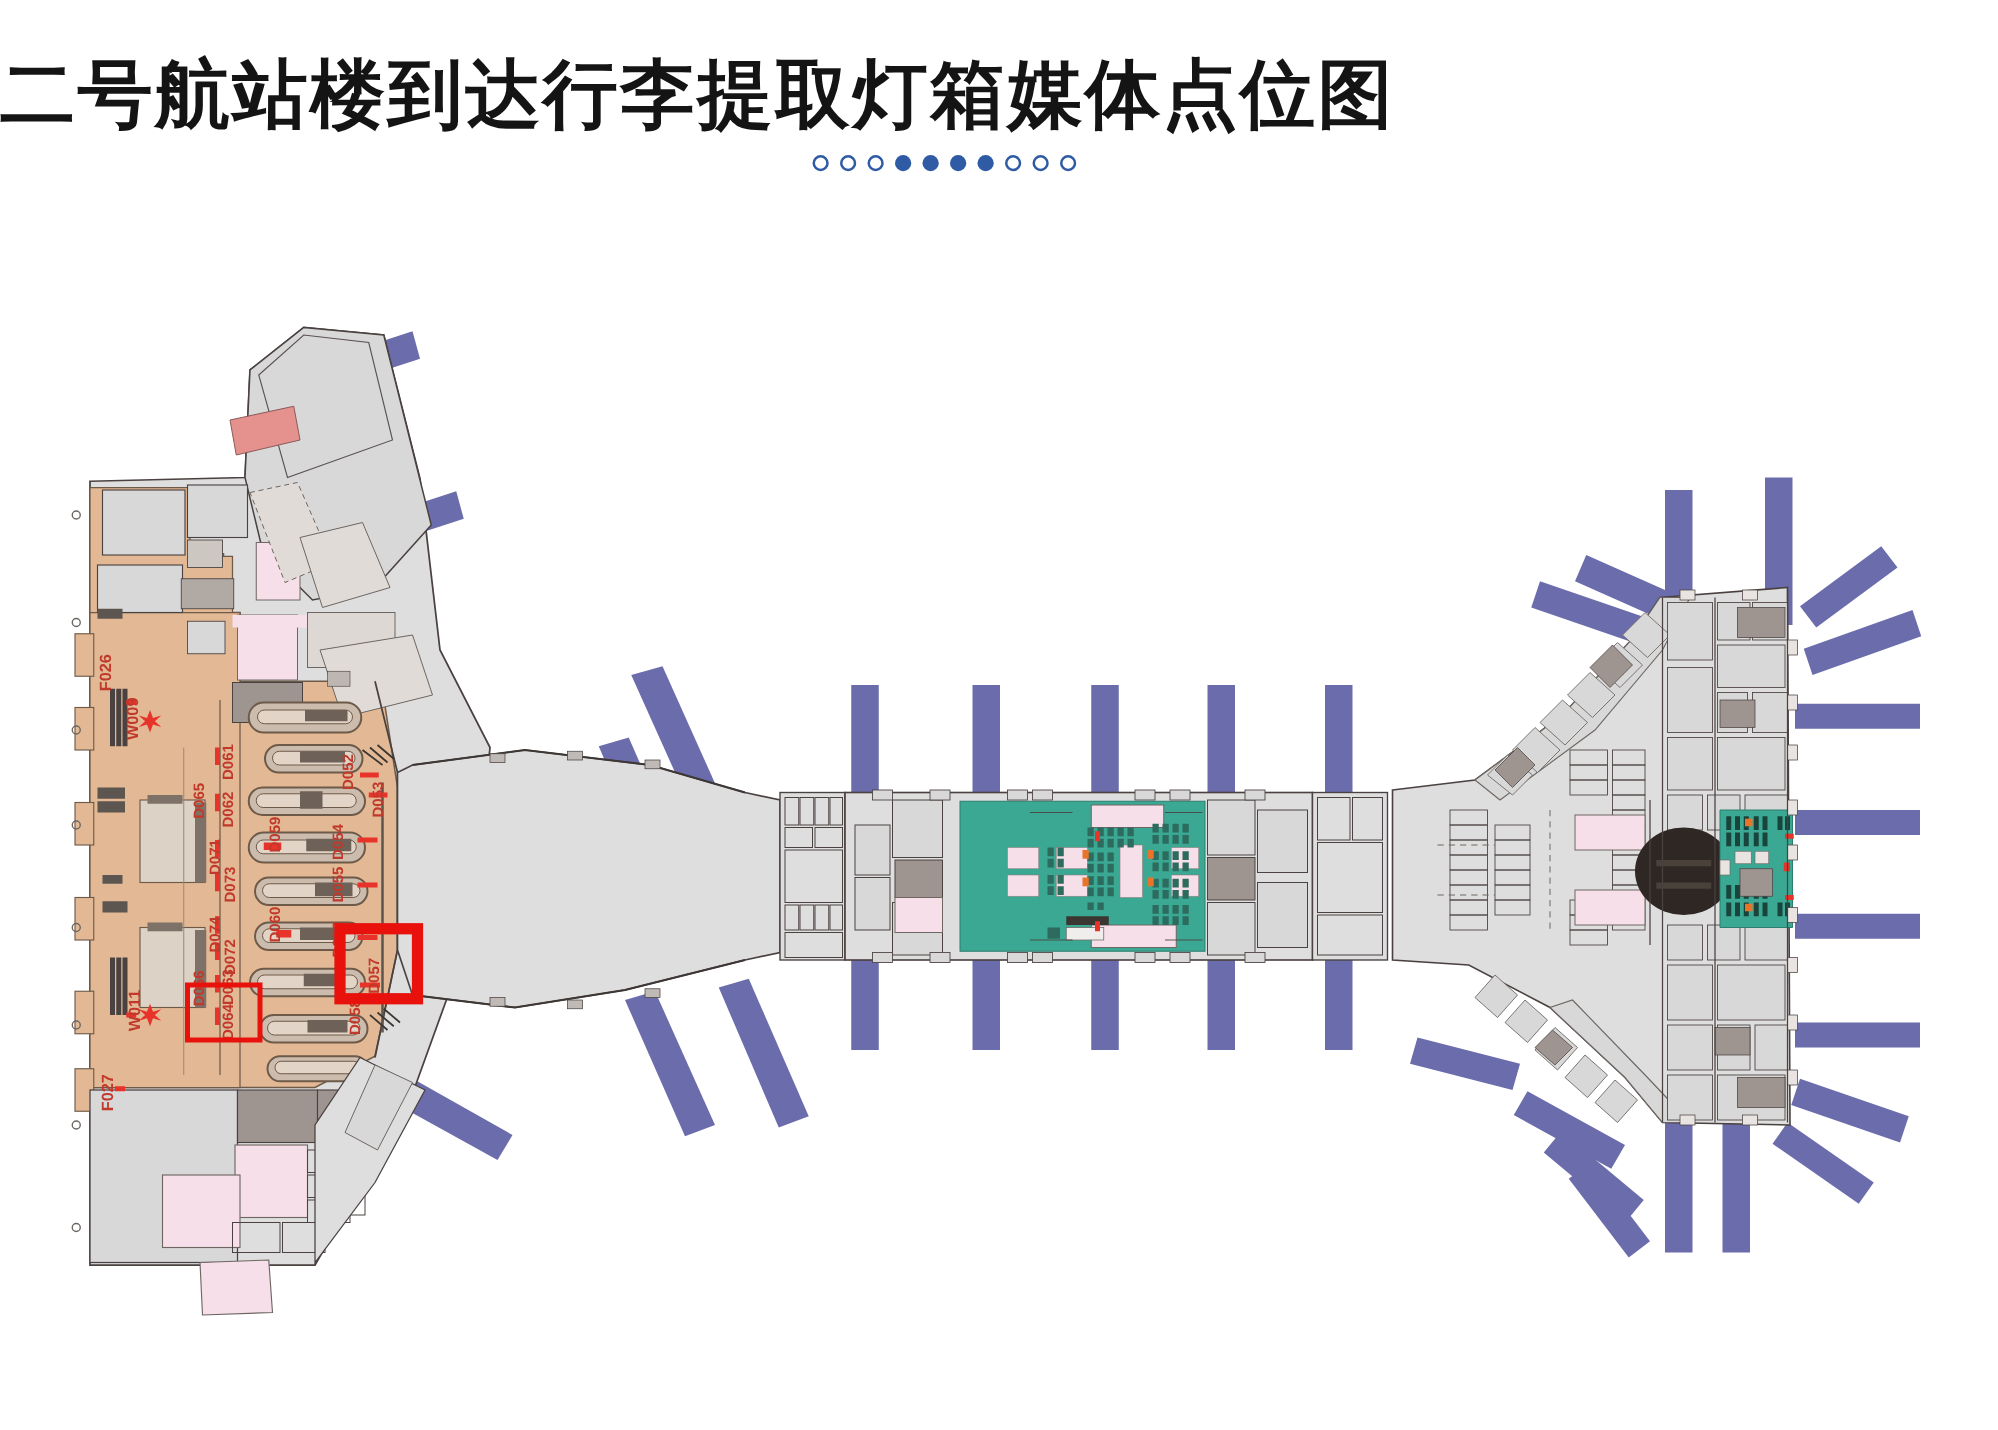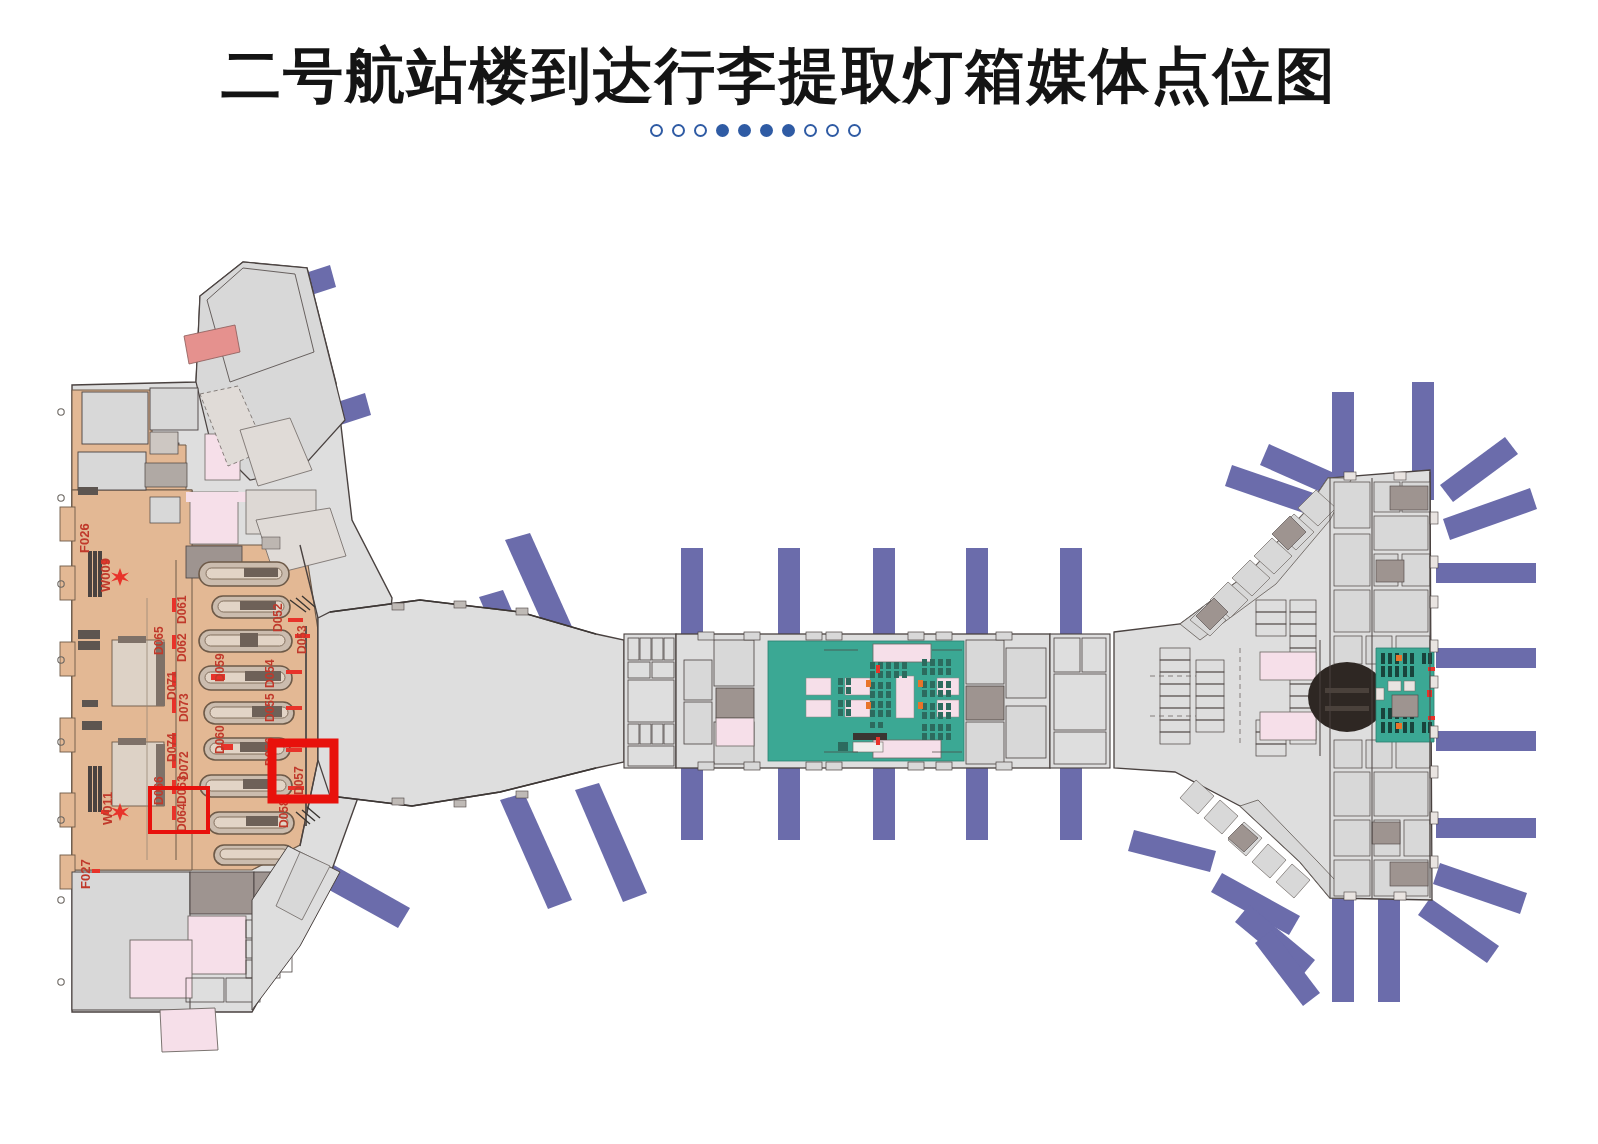"二号航站楼到达行李提取灯箱媒体点位图" #page-title { padding-left: 24px -> none; text-align: center -> left }
